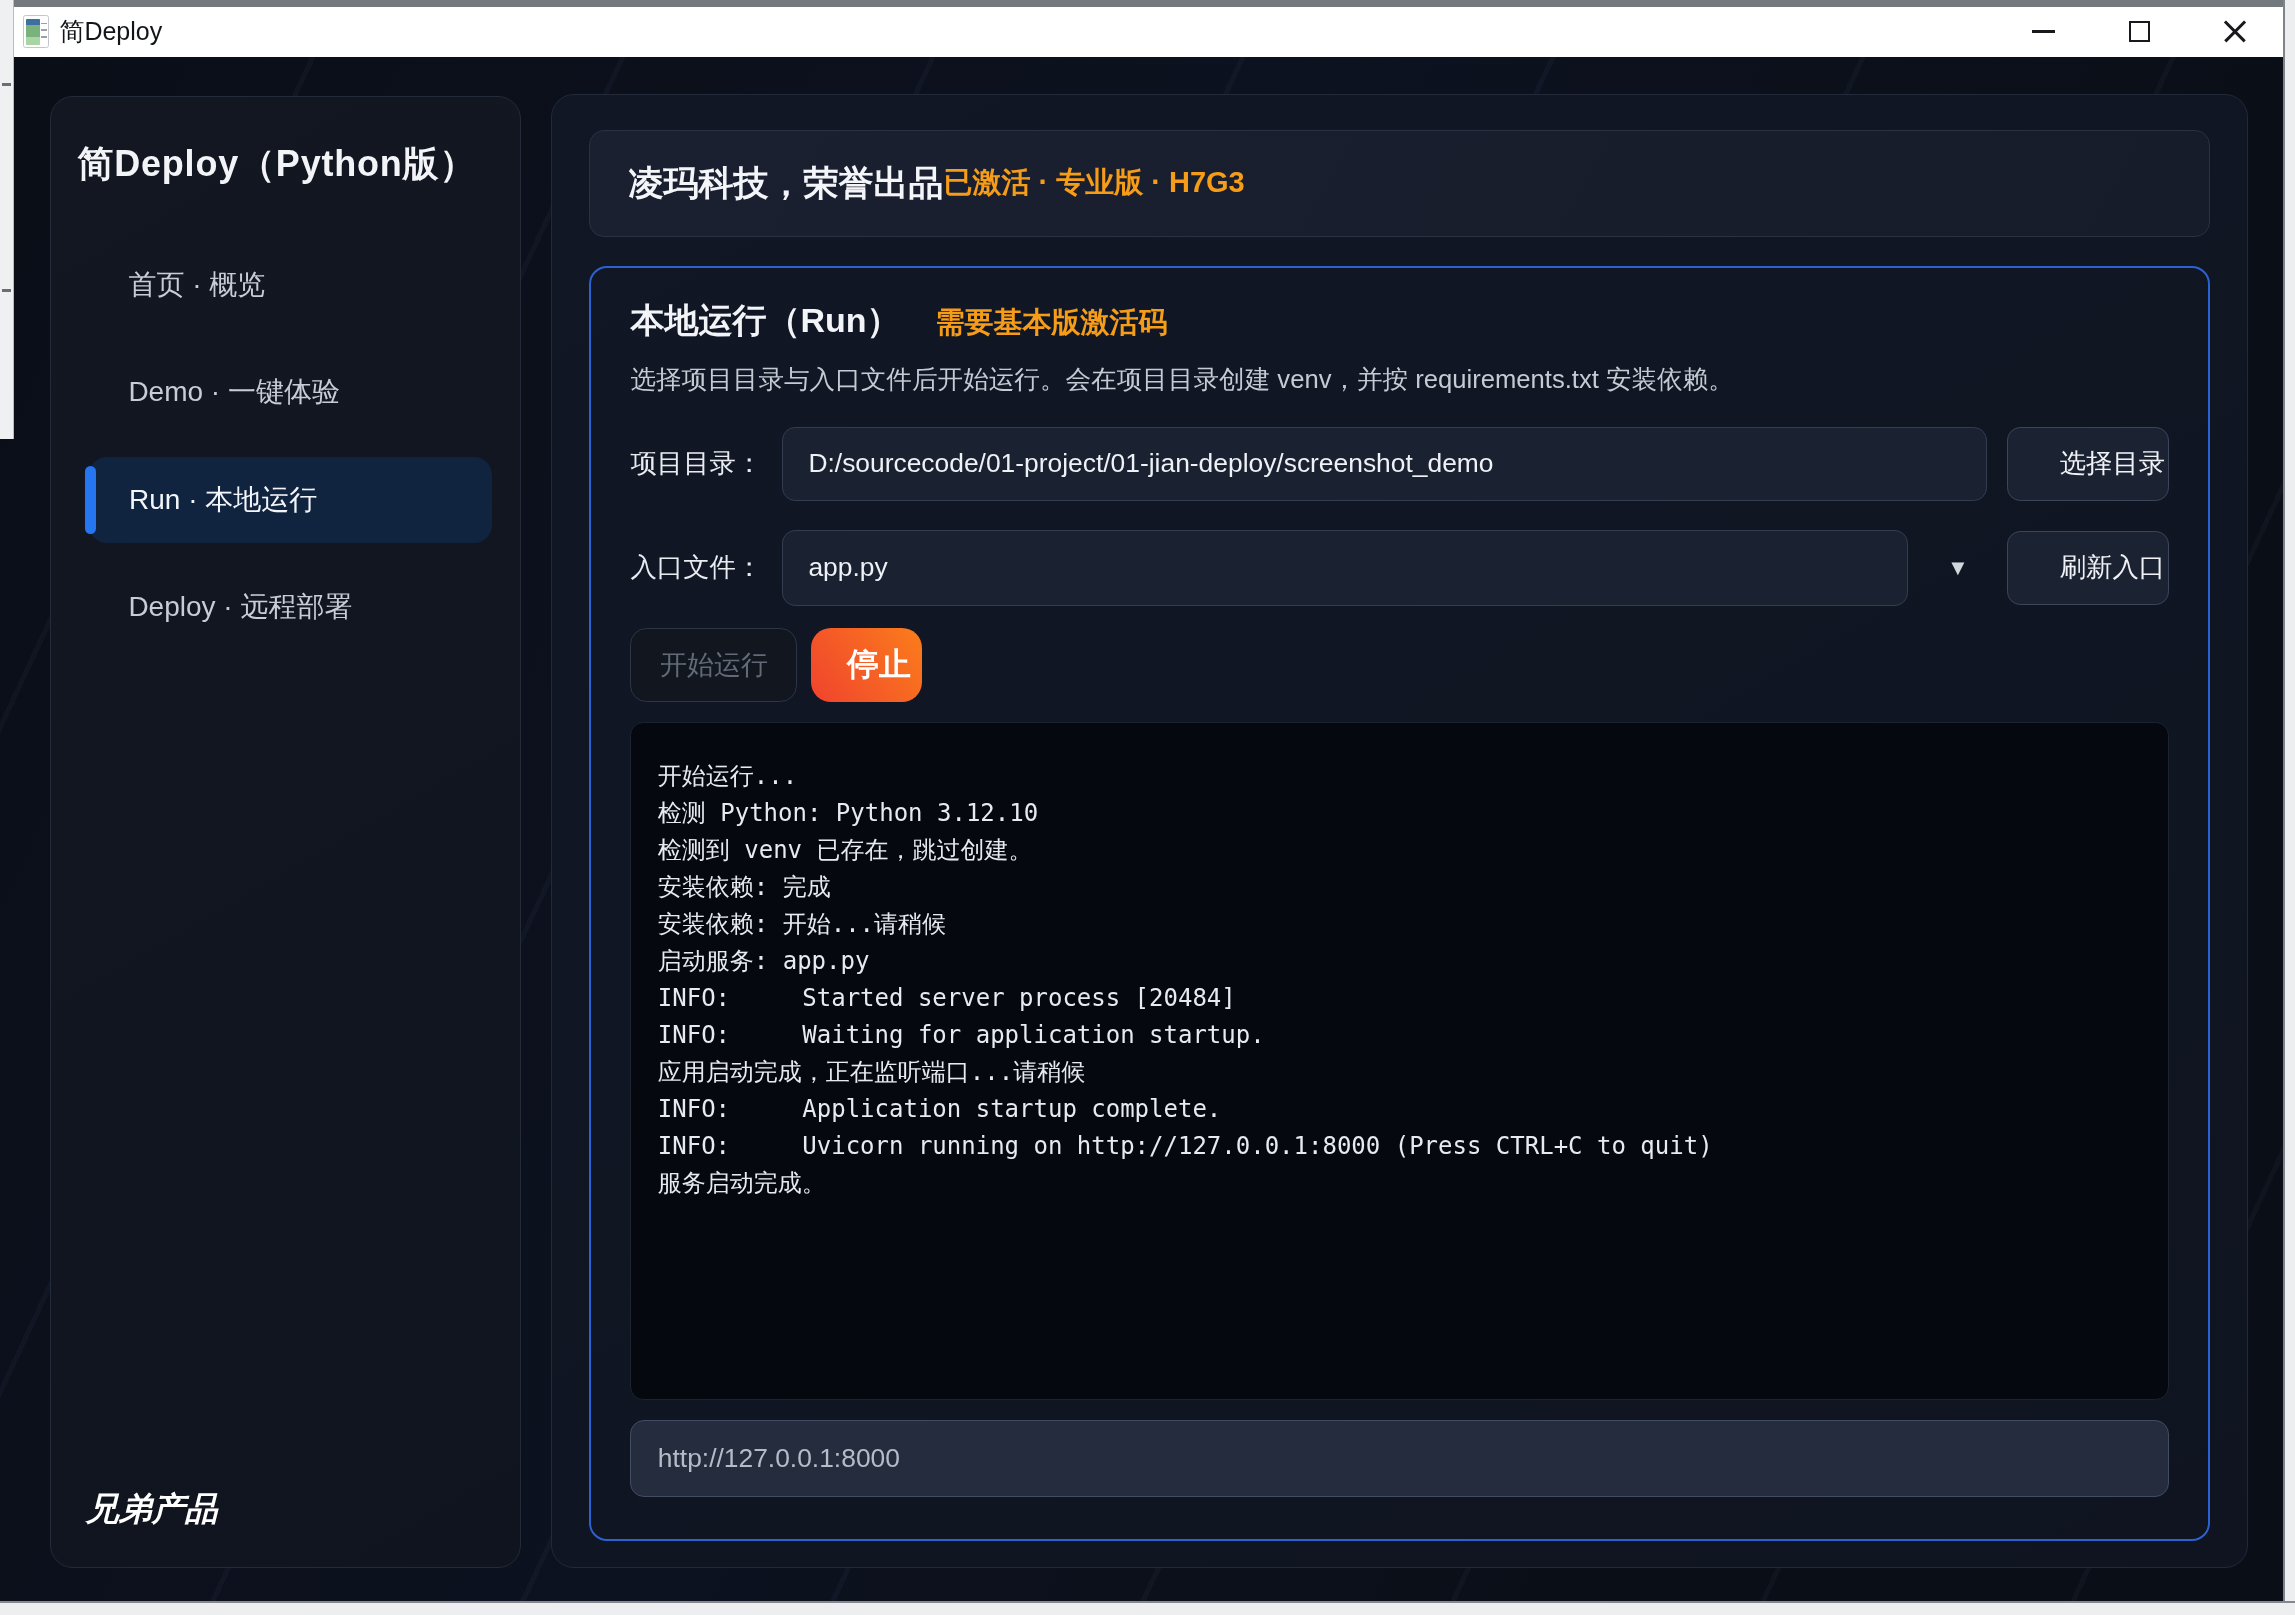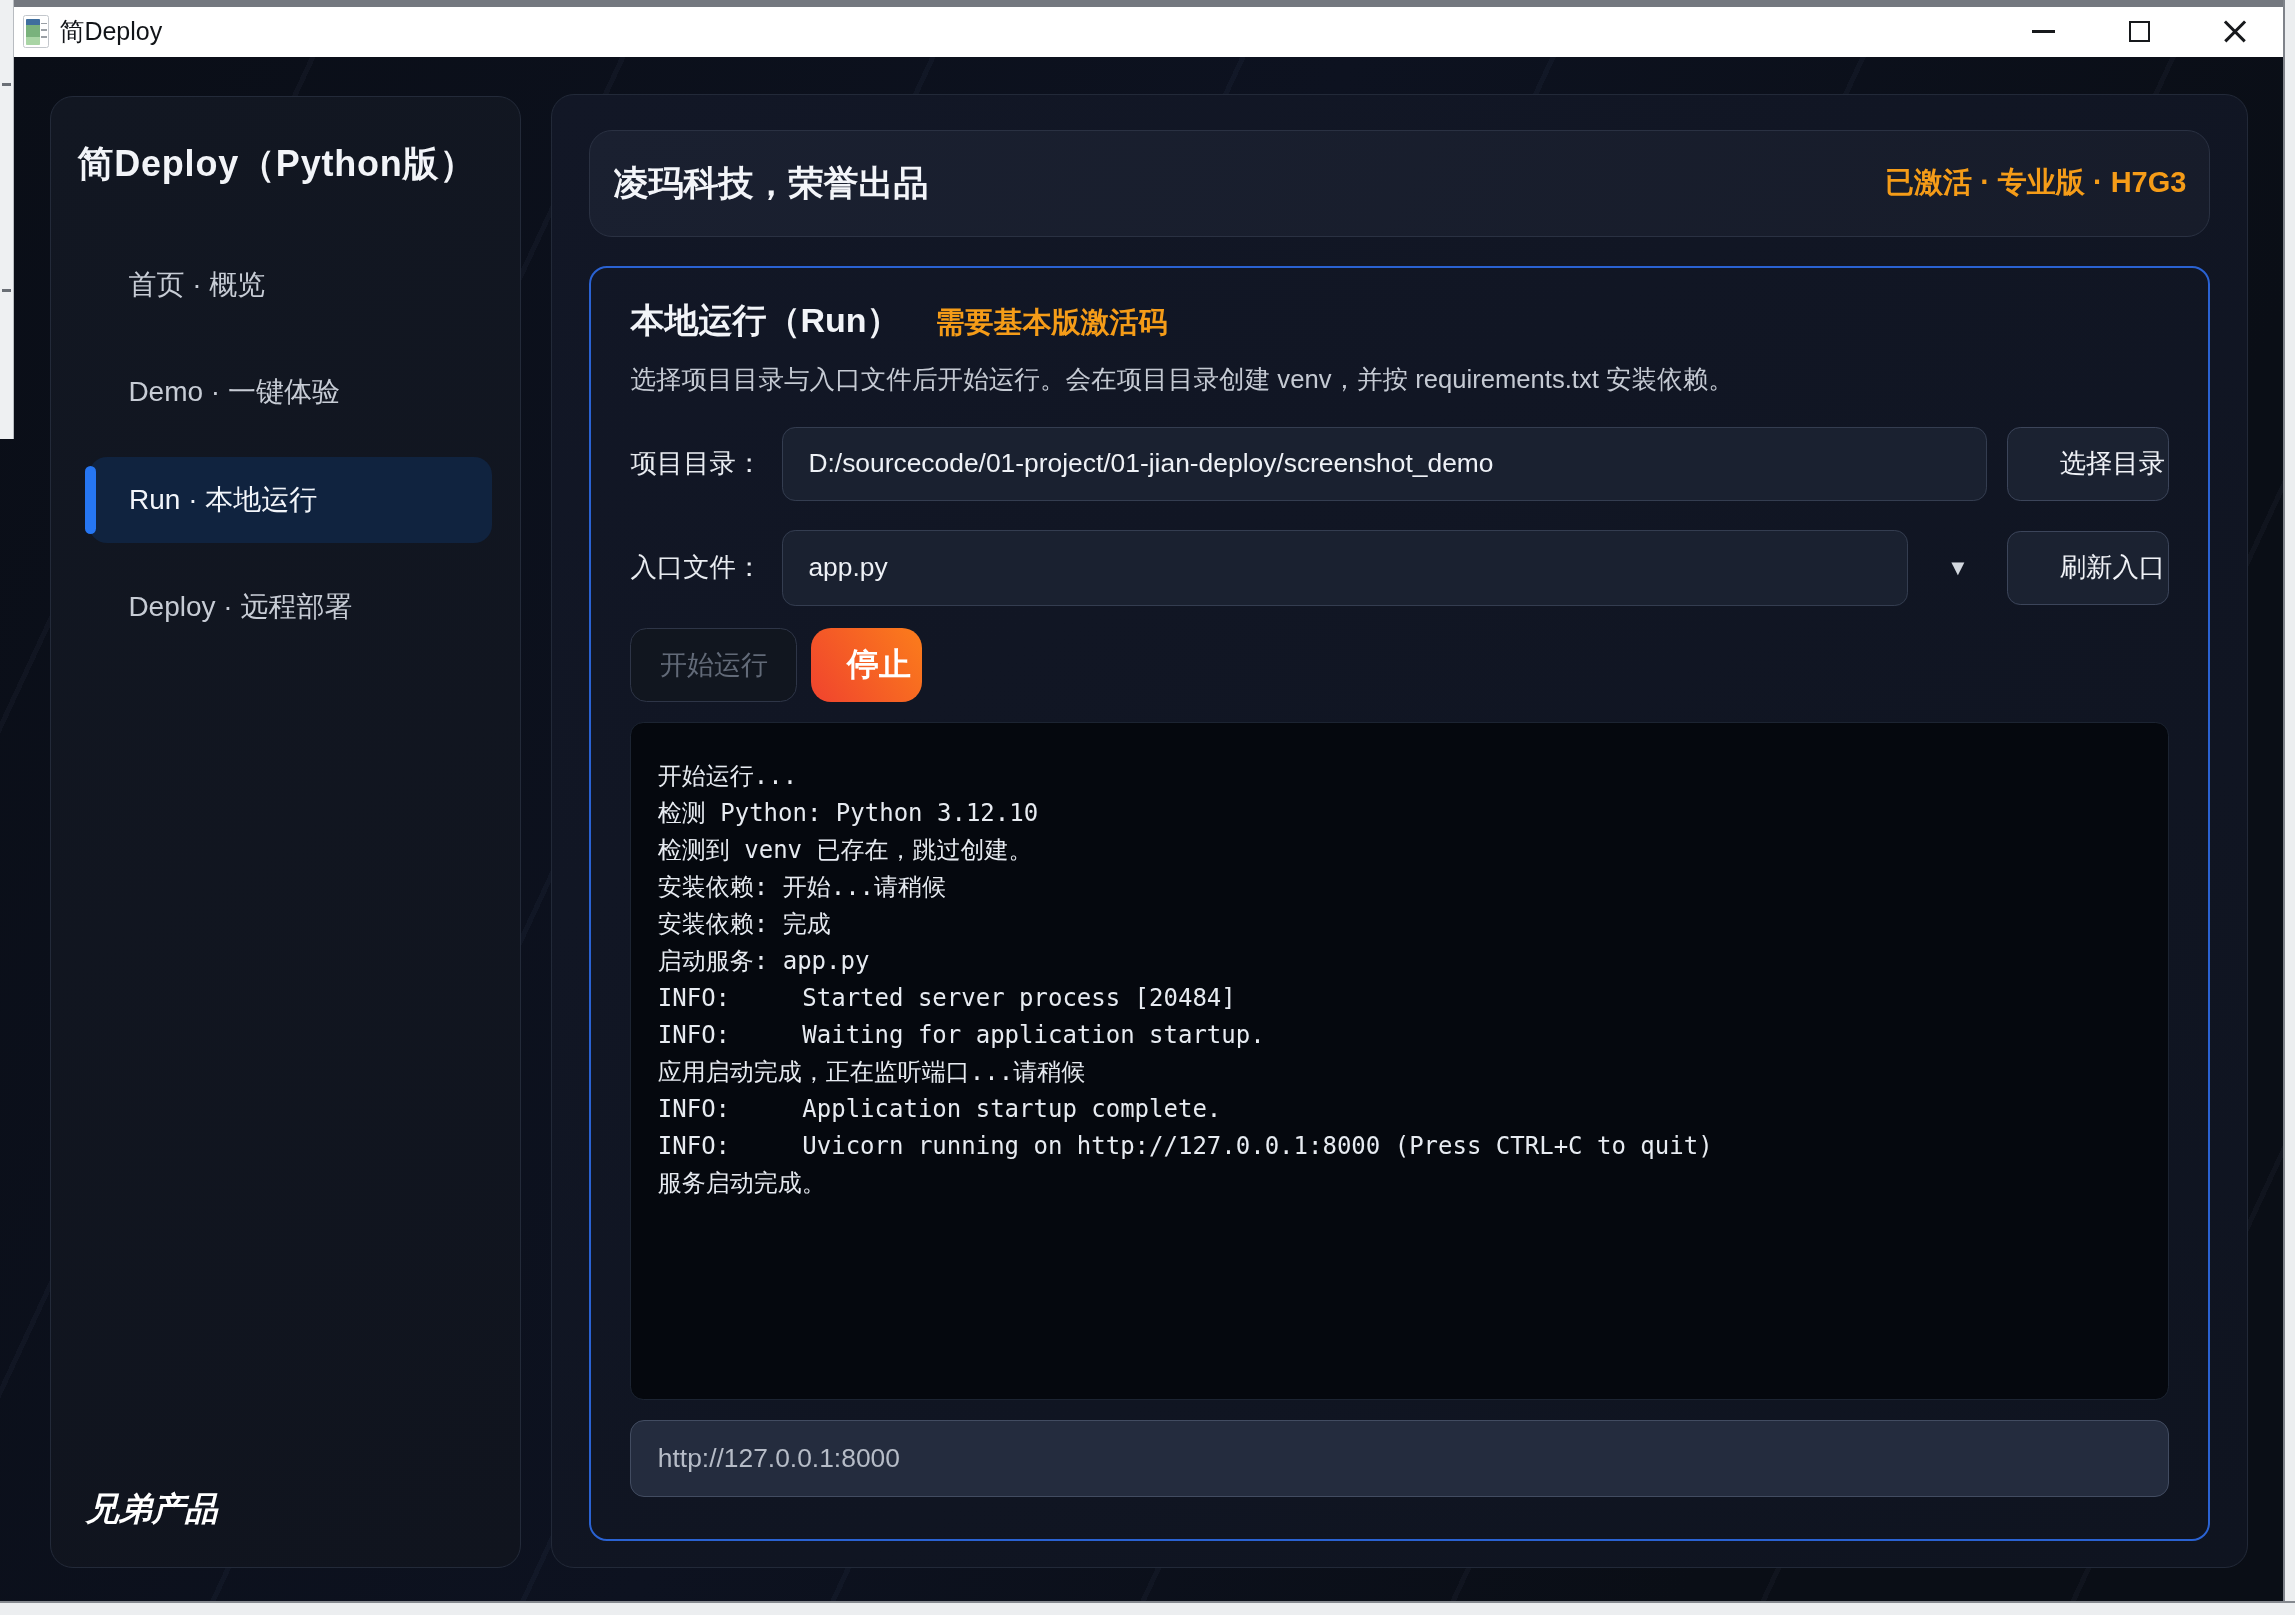"凌玛科技，荣誉出品" .header-card { border-radius: 23px -> 15px; justify-content: space-between -> none; padding: 0 23px -> 0 38px }
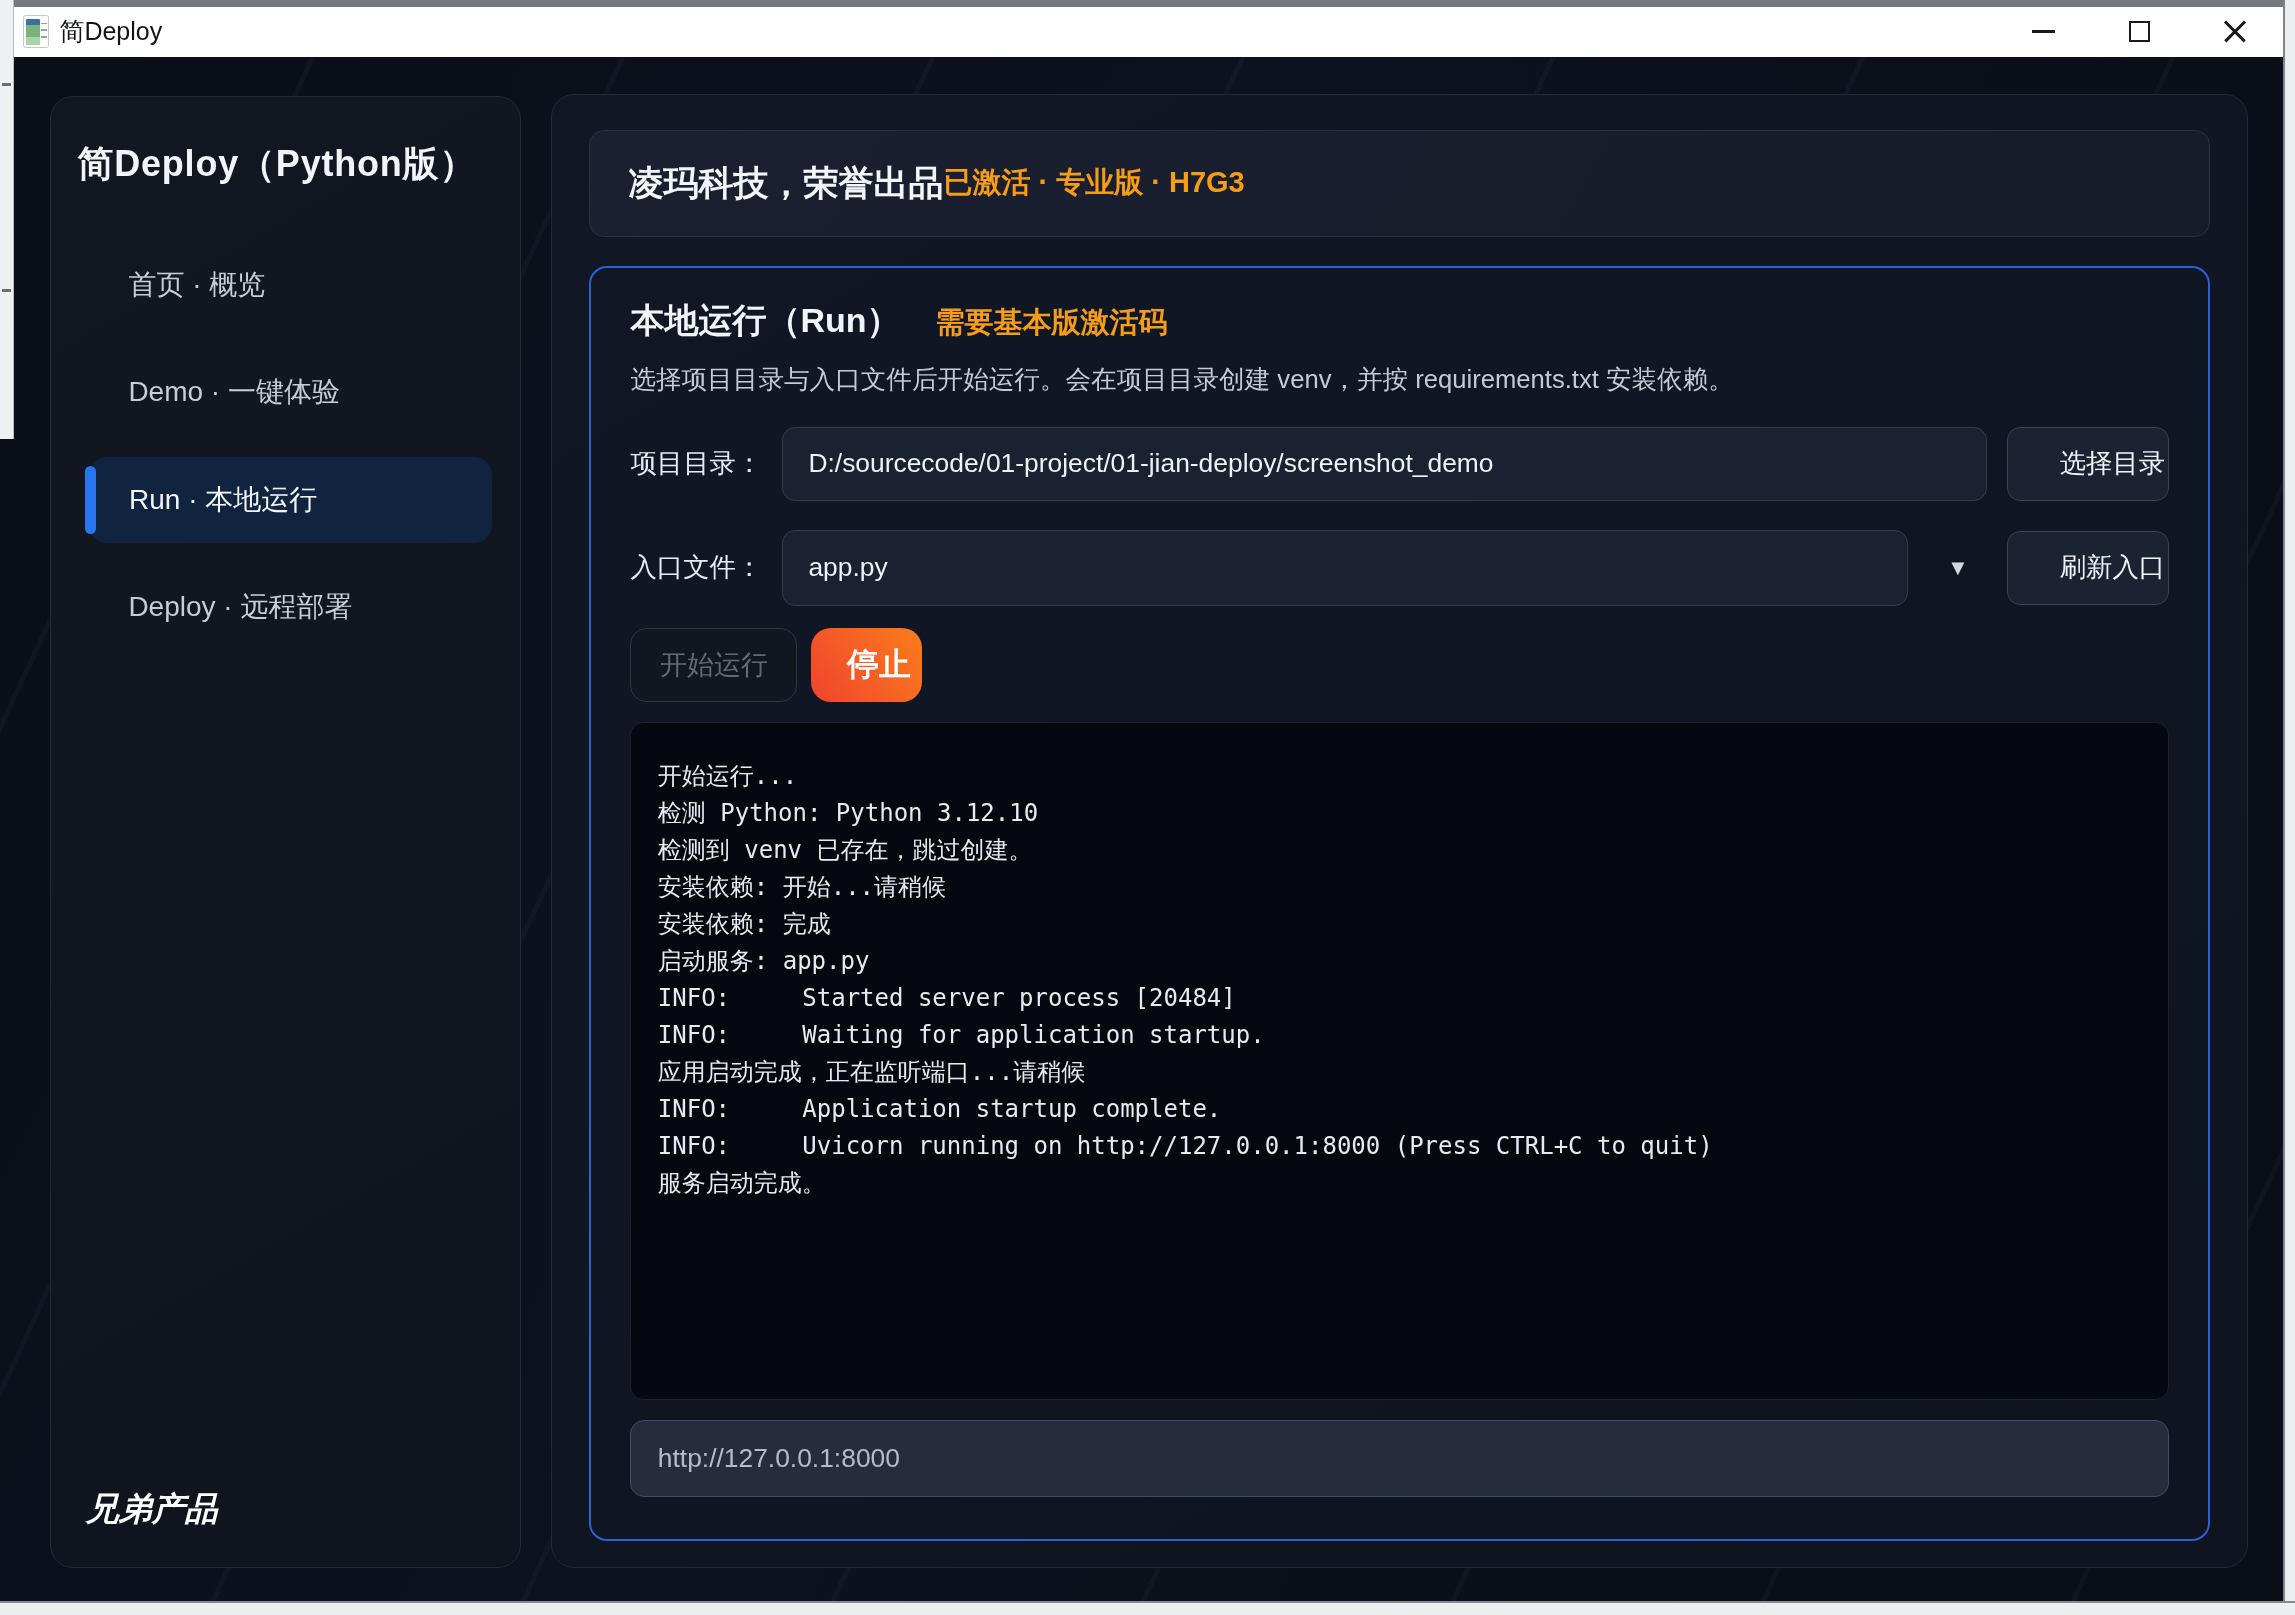"安装依赖: 开始...请稍候" div { order: before "安装依赖: 完成" -> after "安装依赖: 完成" }
